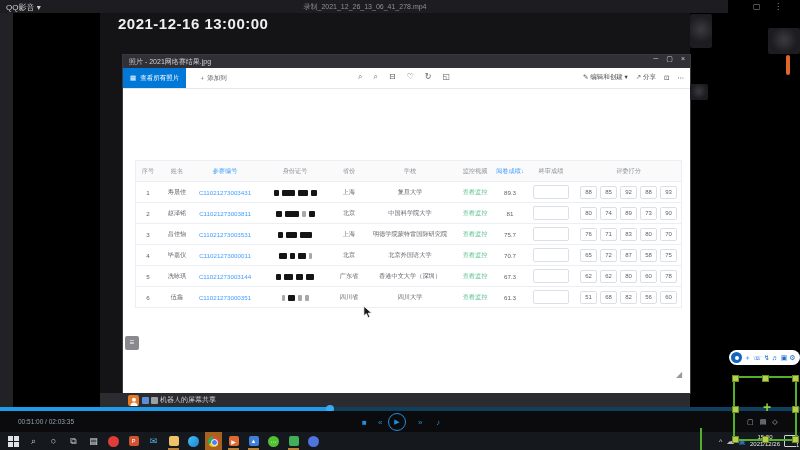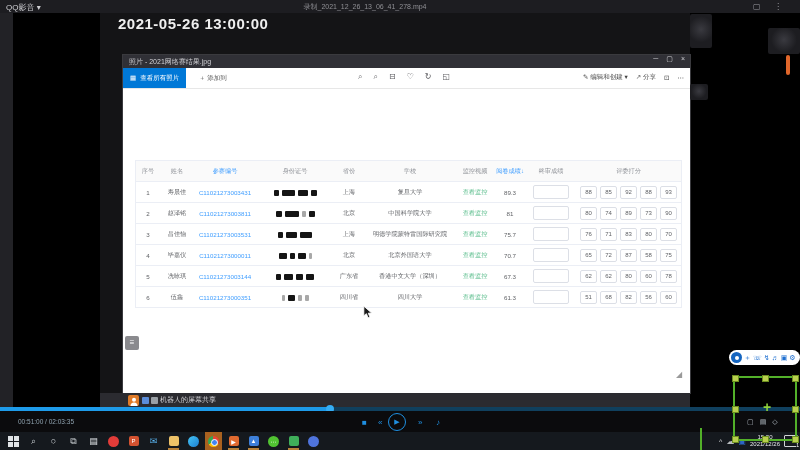"QQ影音 ▾" #topbar { width: 800px -> 728px }
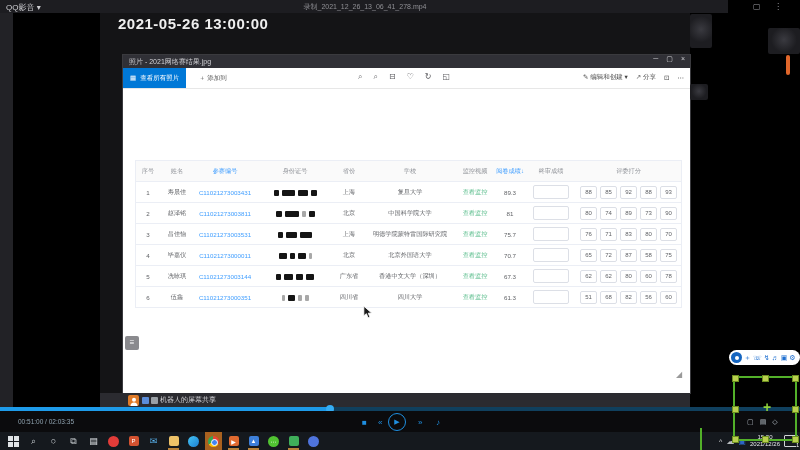"2021-05-26 13:00:00" div.abs { text: 2021-05-26 -> 2021-12-16 }
